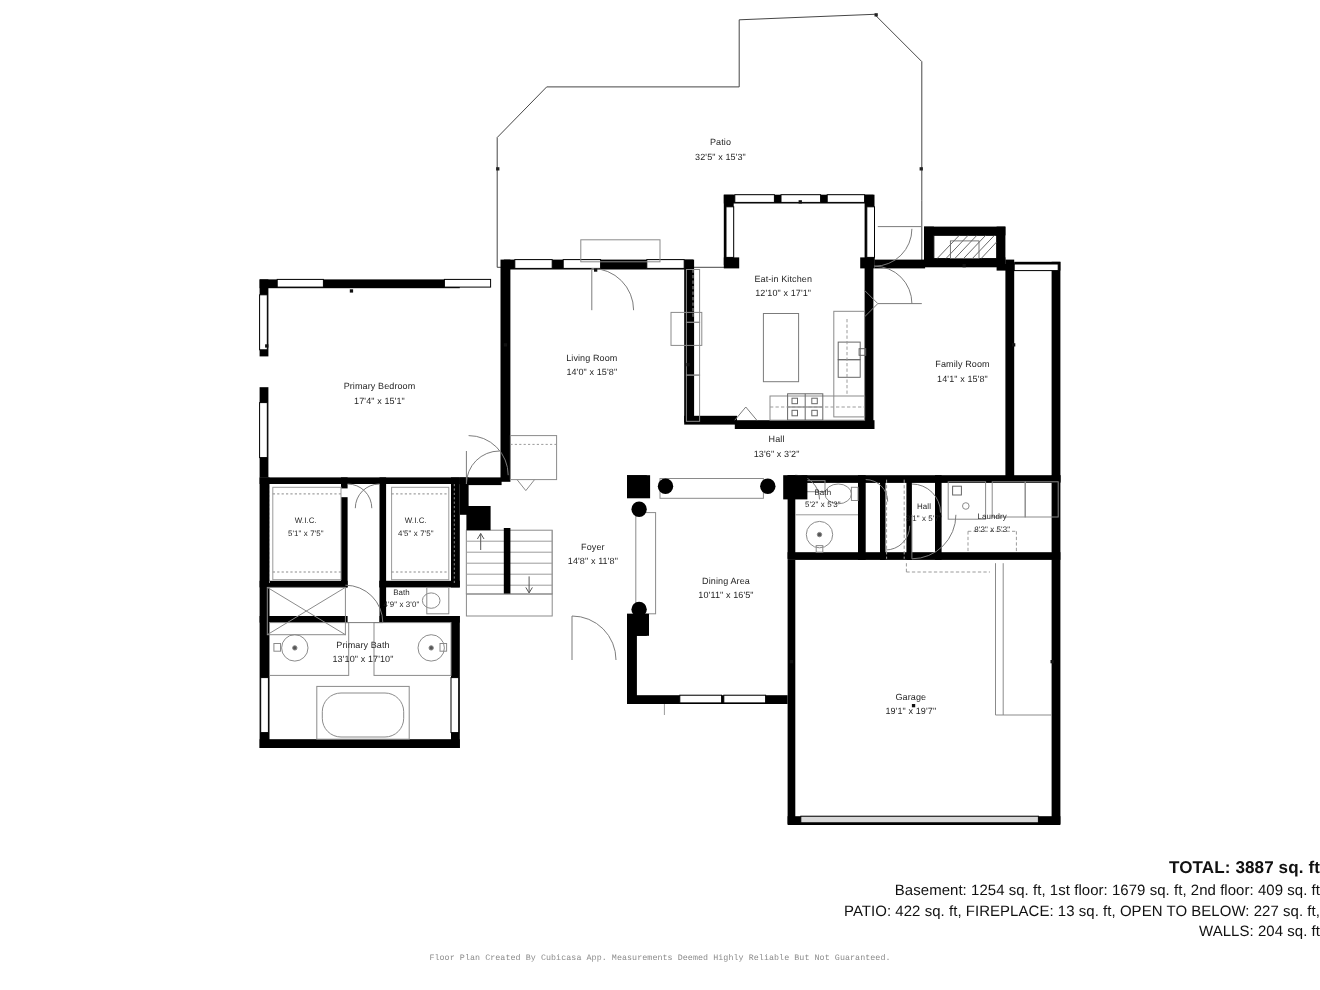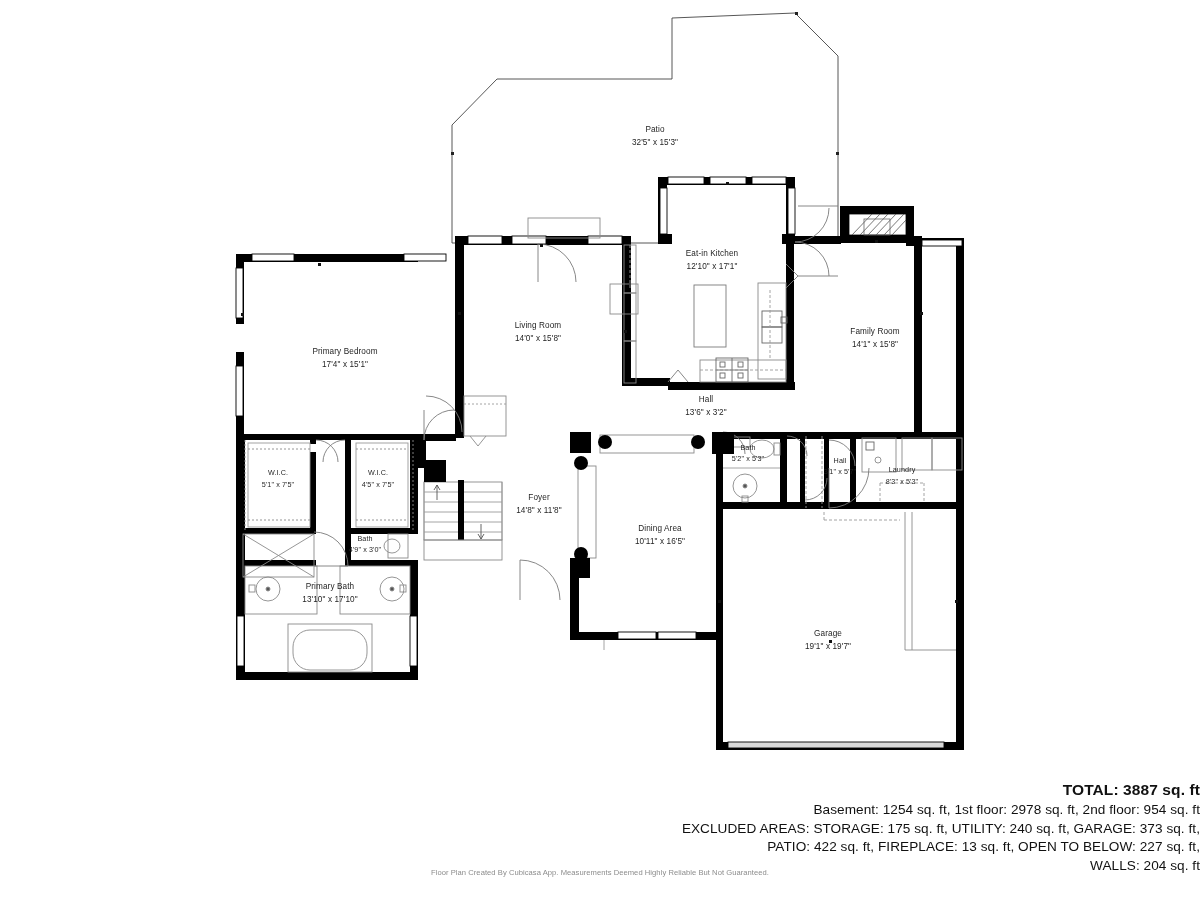"Basement: 1254 sq. ft, 1st" div.line { text: 2978 sq. ft, 2nd floor: 954 -> 1679 sq. ft, 2nd floor: 409 }
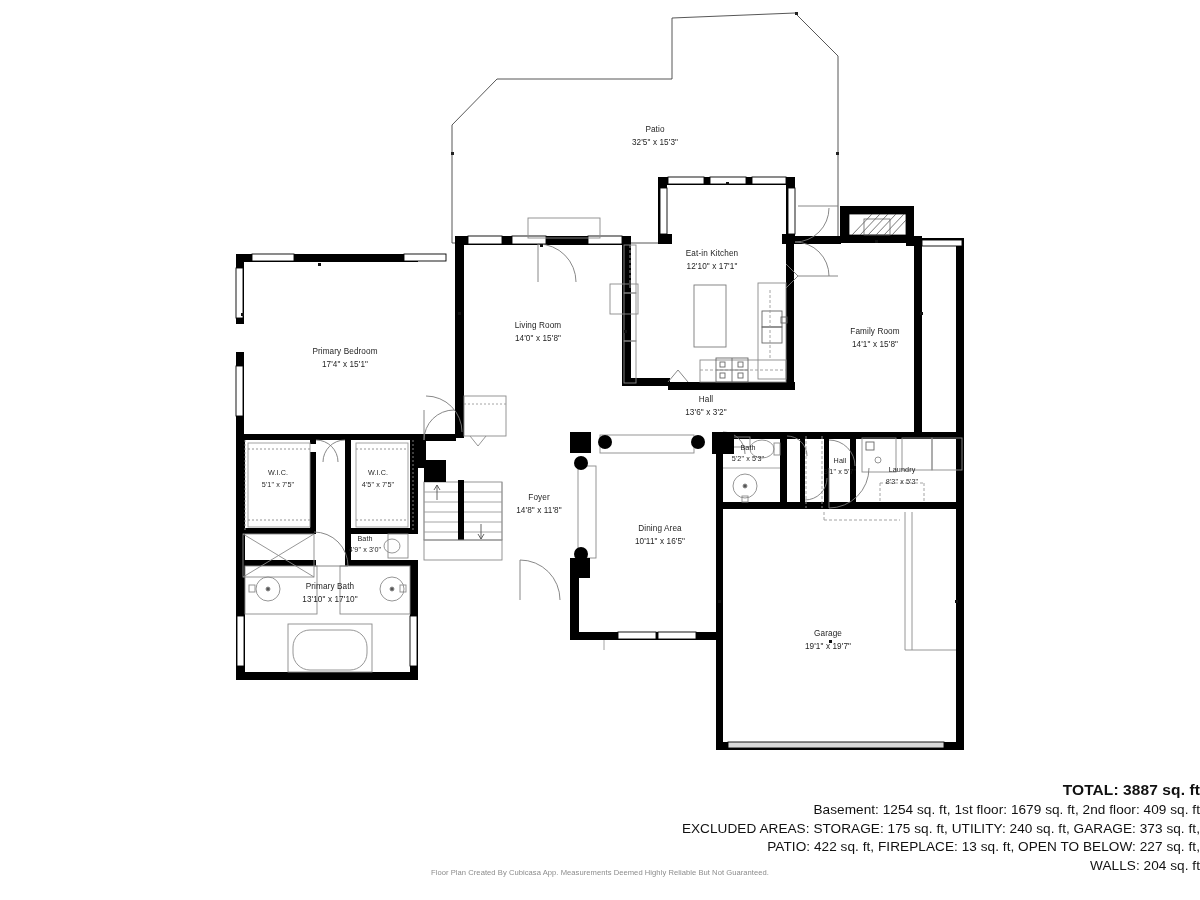"EXCLUDED AREAS: STORAGE: 175 sq." div.line { html: <div>EXCLUDED AREAS: STORAGE: 175 sq. ft, UTILITY: 240 sq. ft, GARAGE: 373 sq. ft,</div> -> none }
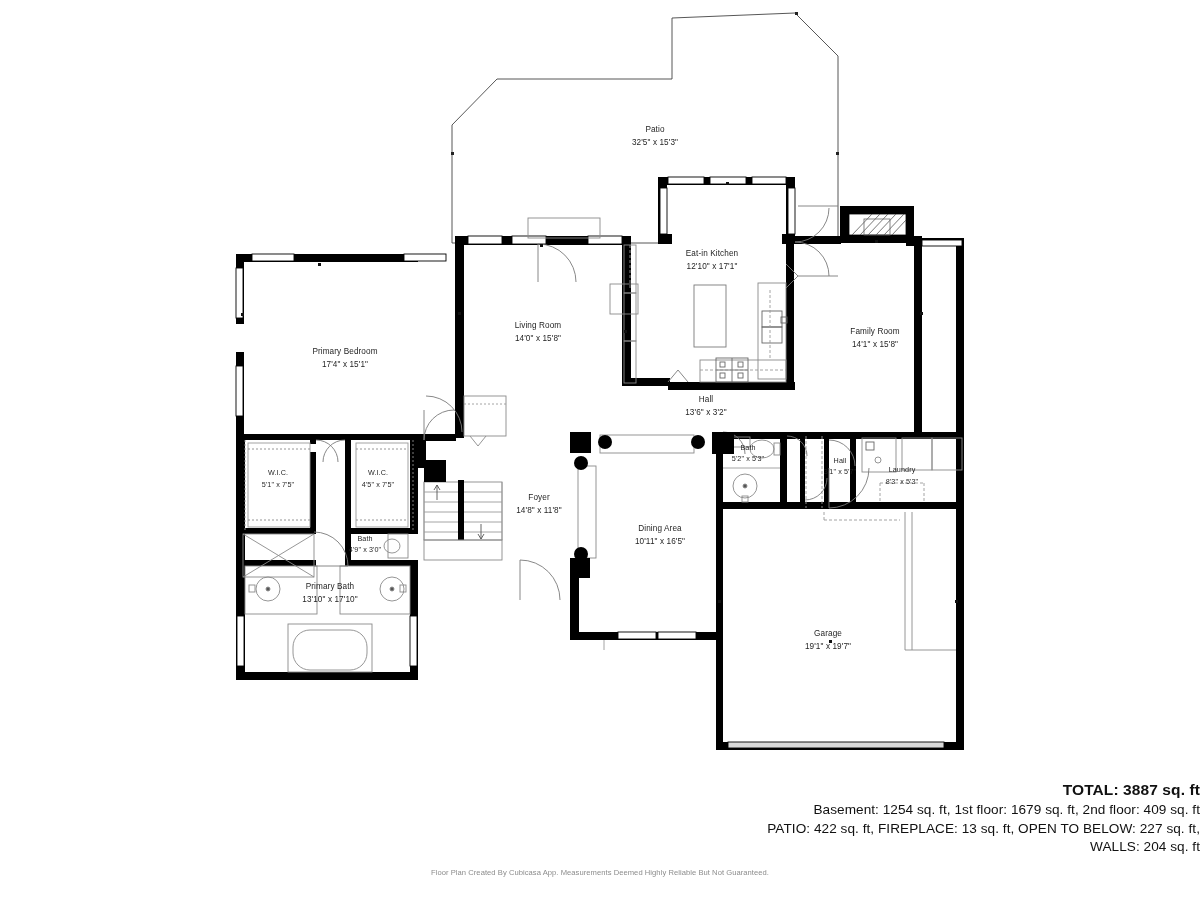"Floor Plan Created By Cubicasa" #credit { font-family: Liberation Sans, sans-serif -> Liberation Mono, monospace }
